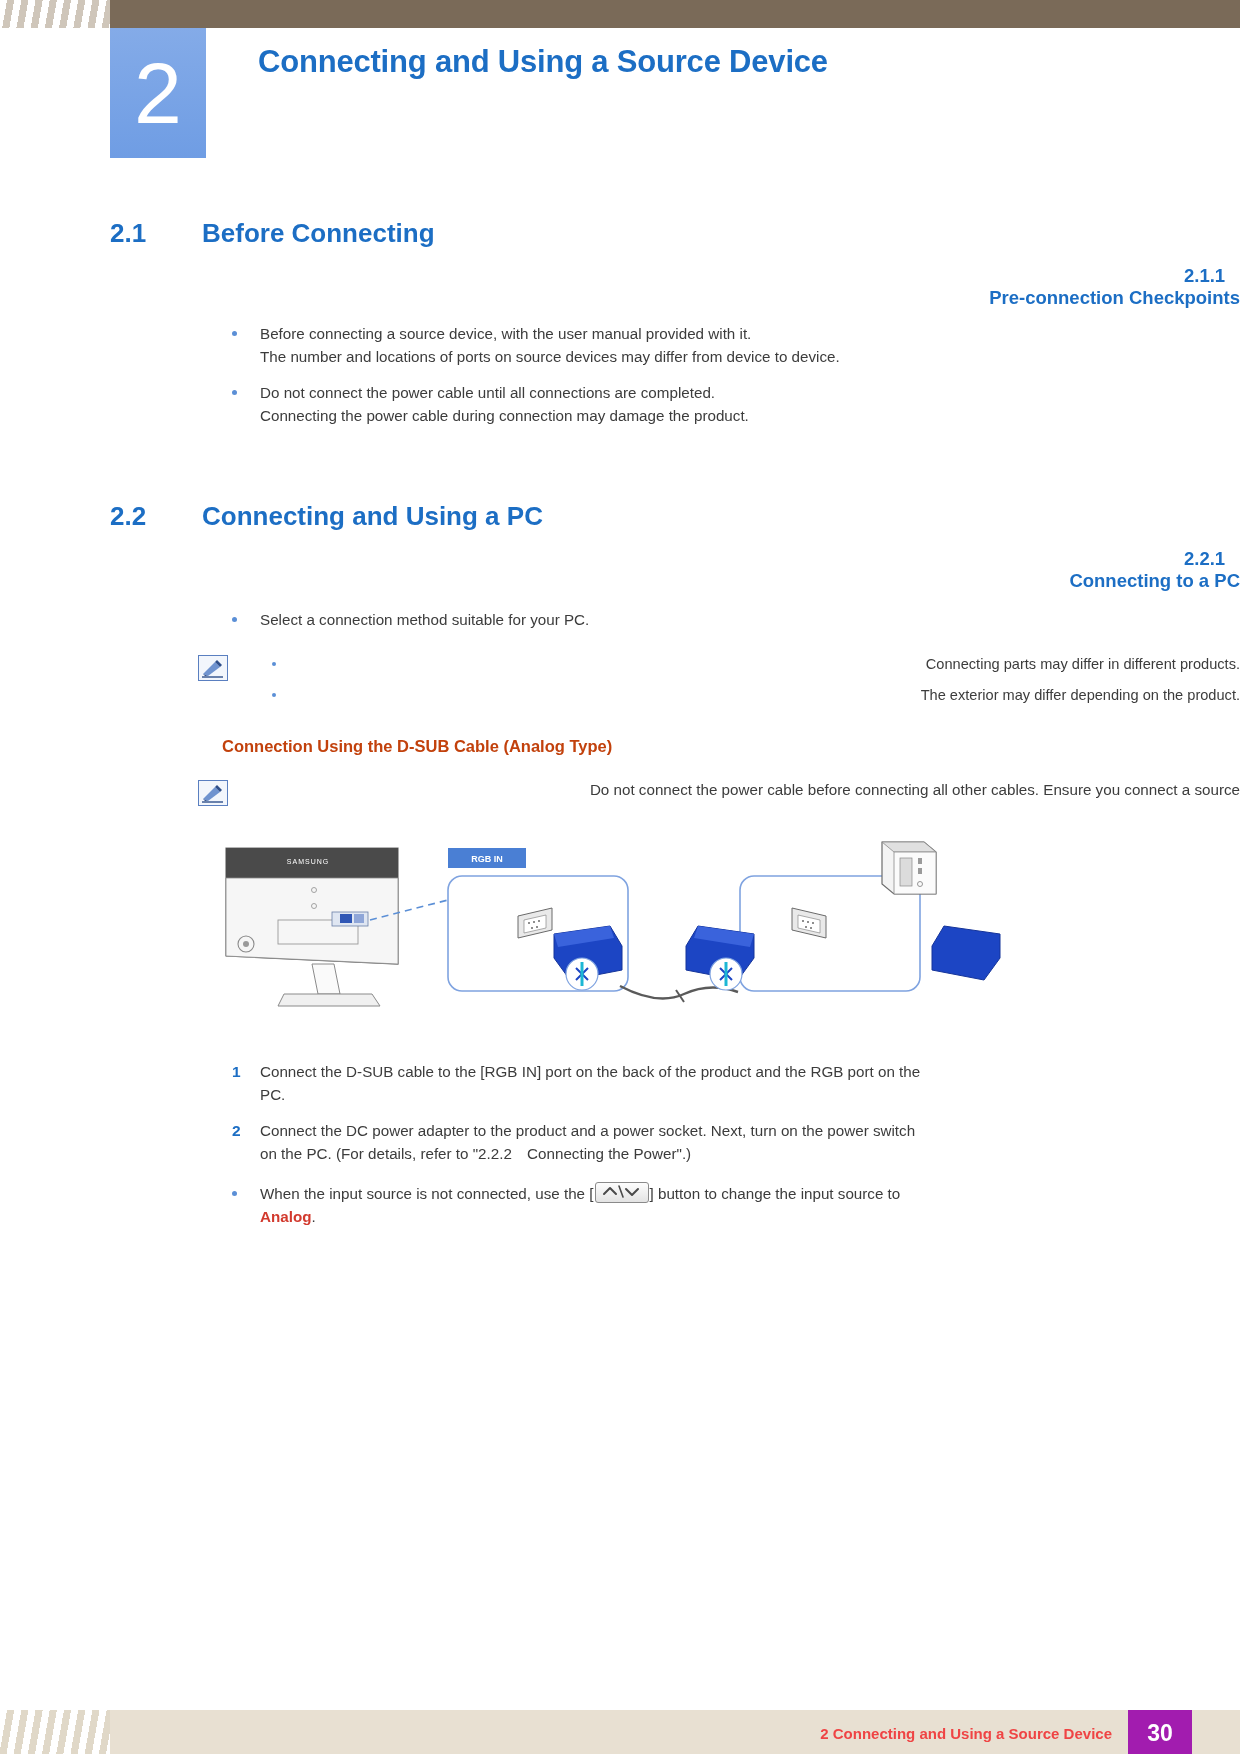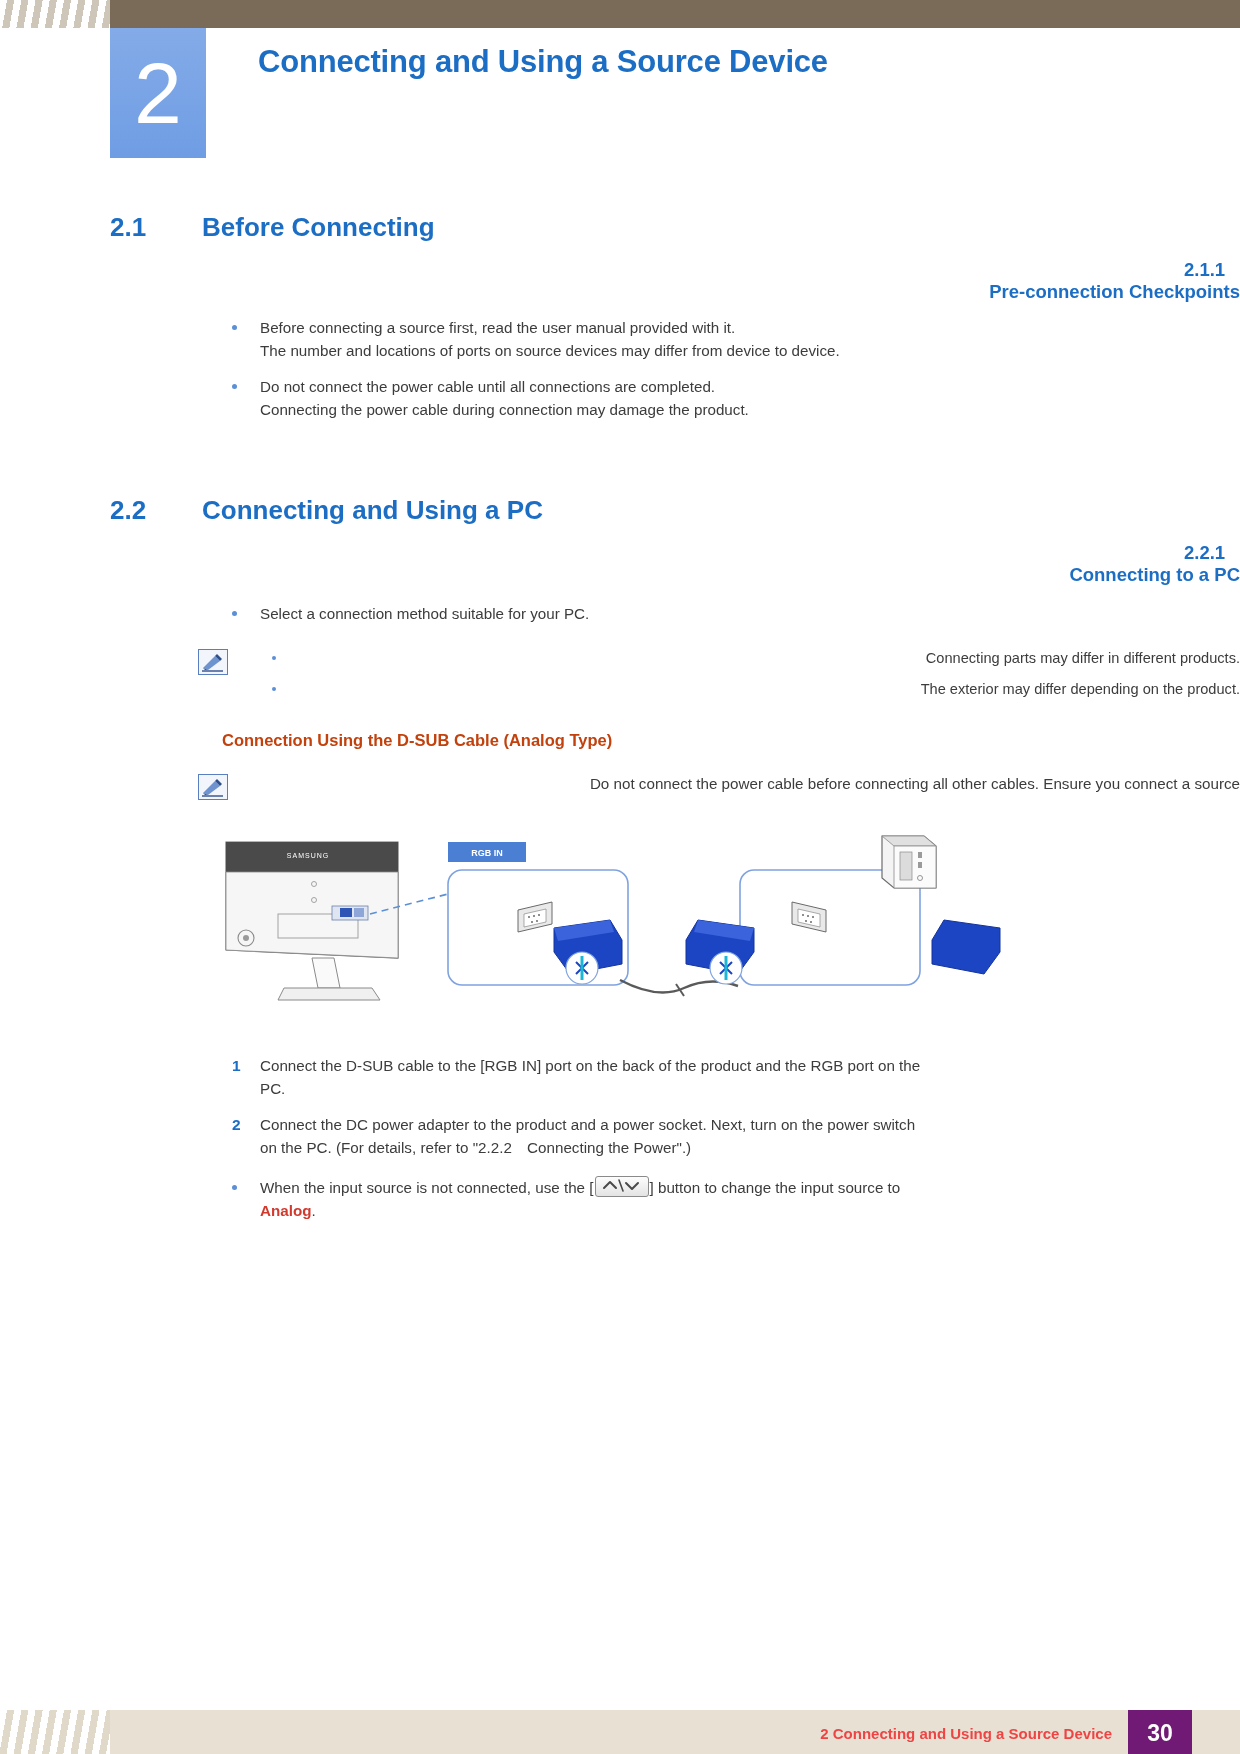"2.1" .h1-row { margin-top: 2px -> 8px }
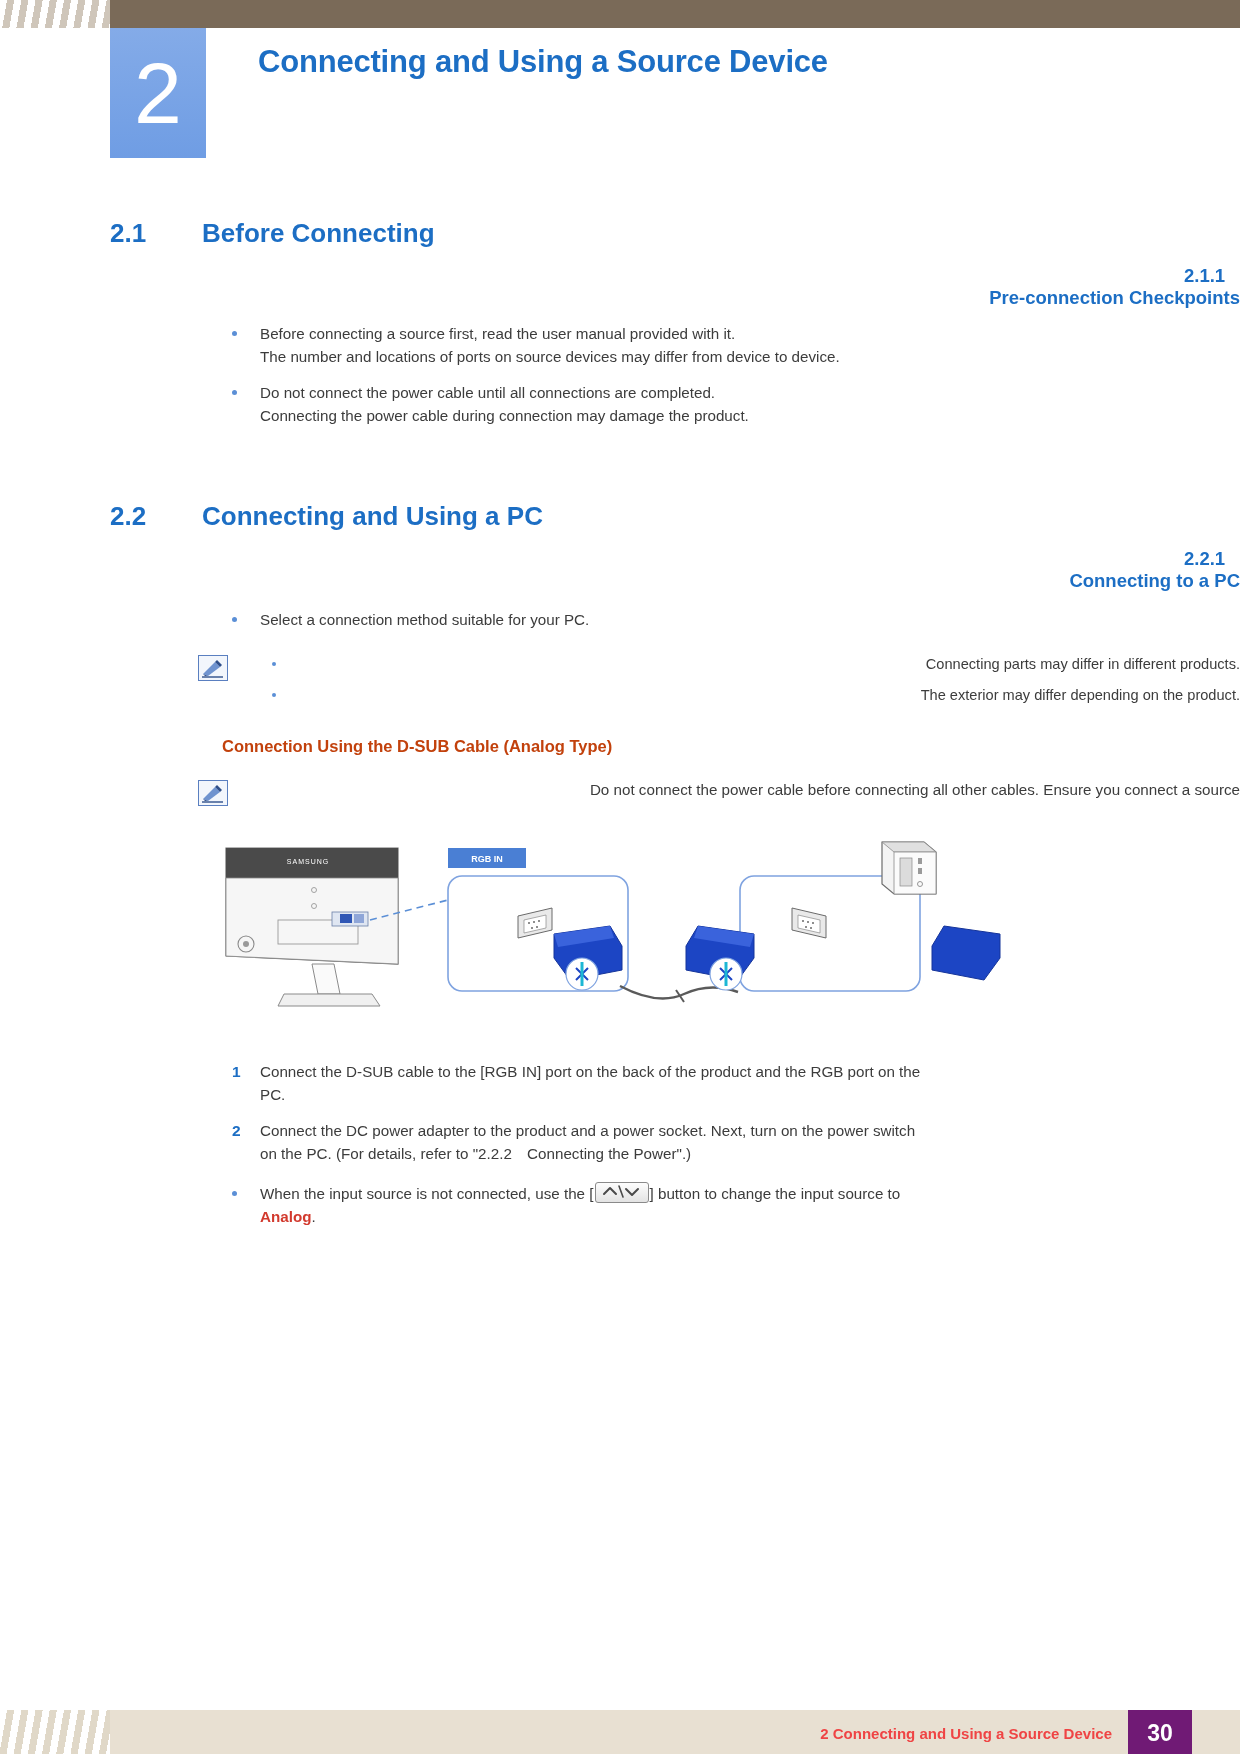"Before connecting a source first," span { text: first, read -> device, with }
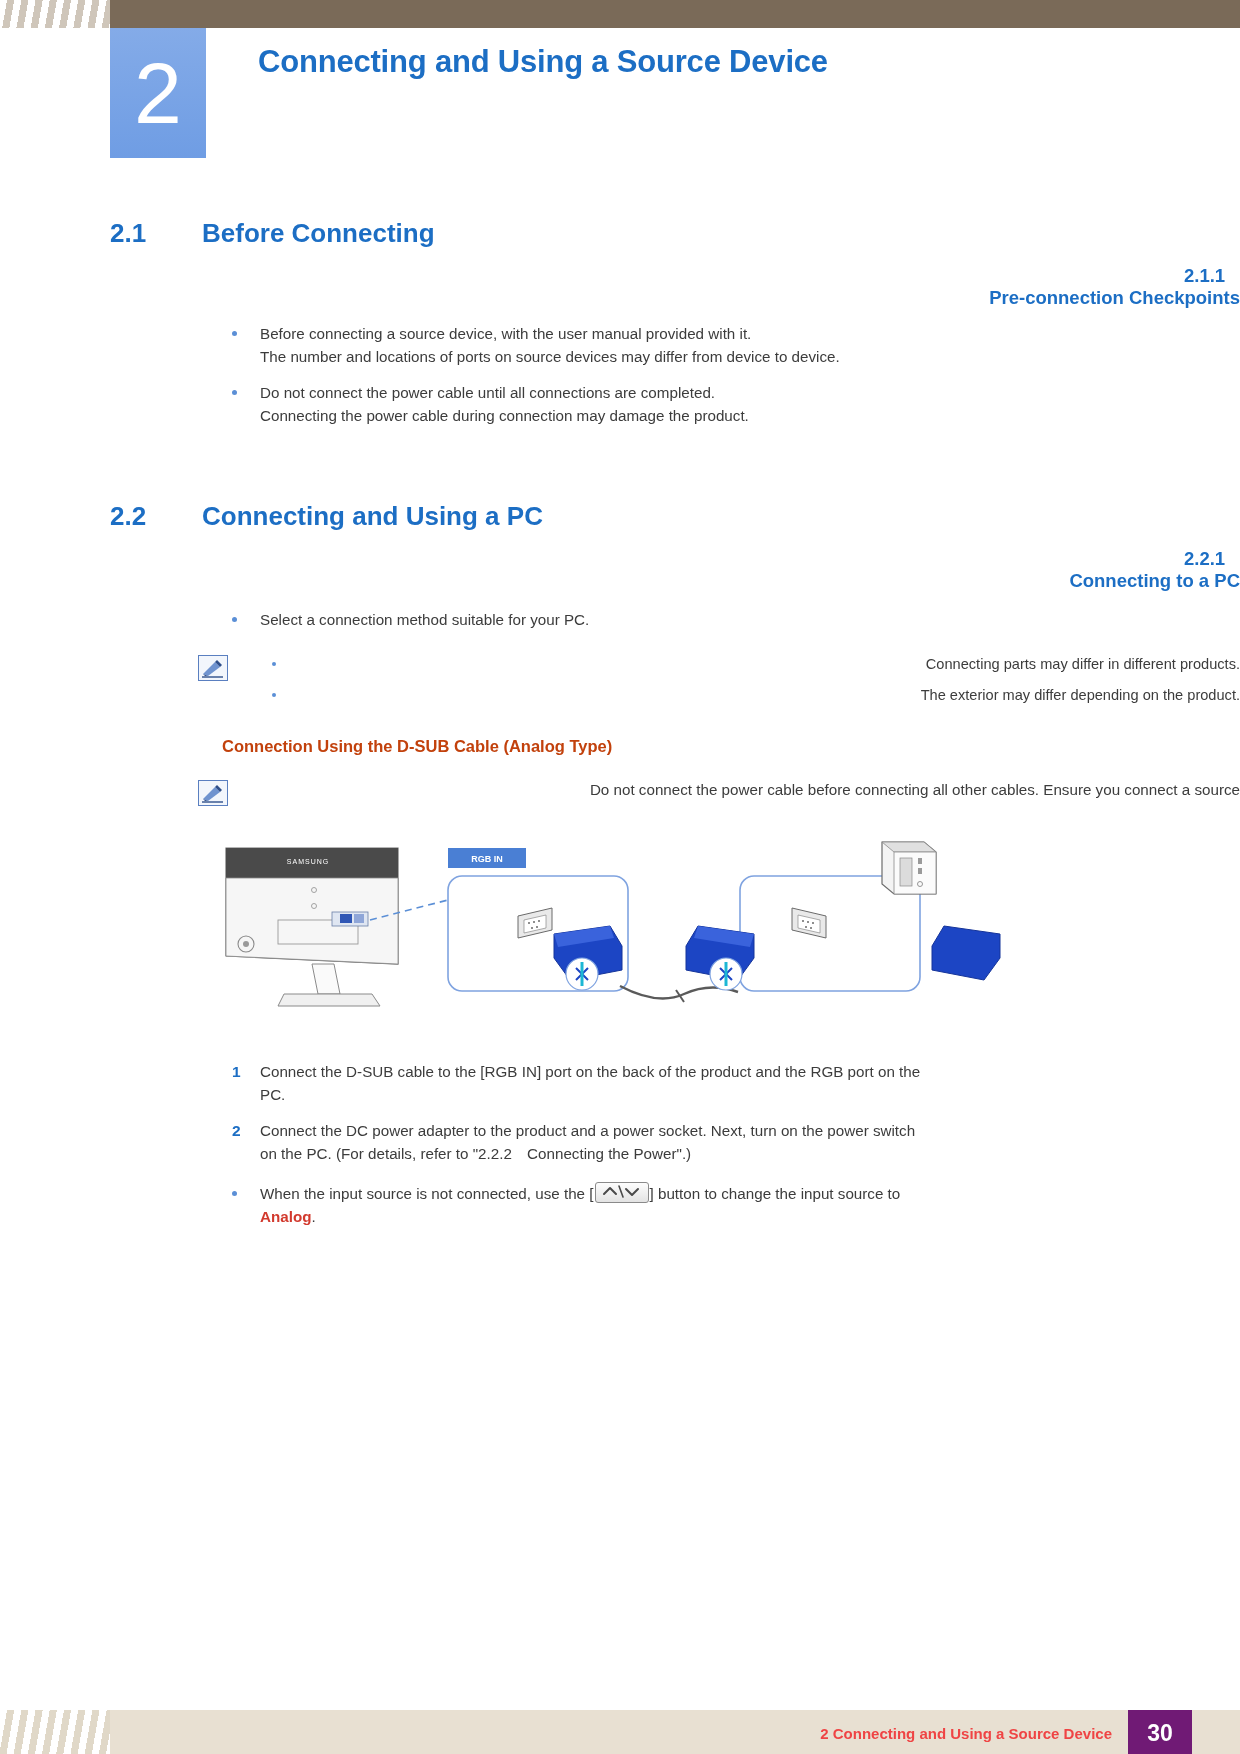"30" .page-num { background: #701a75 -> #a21caf }
